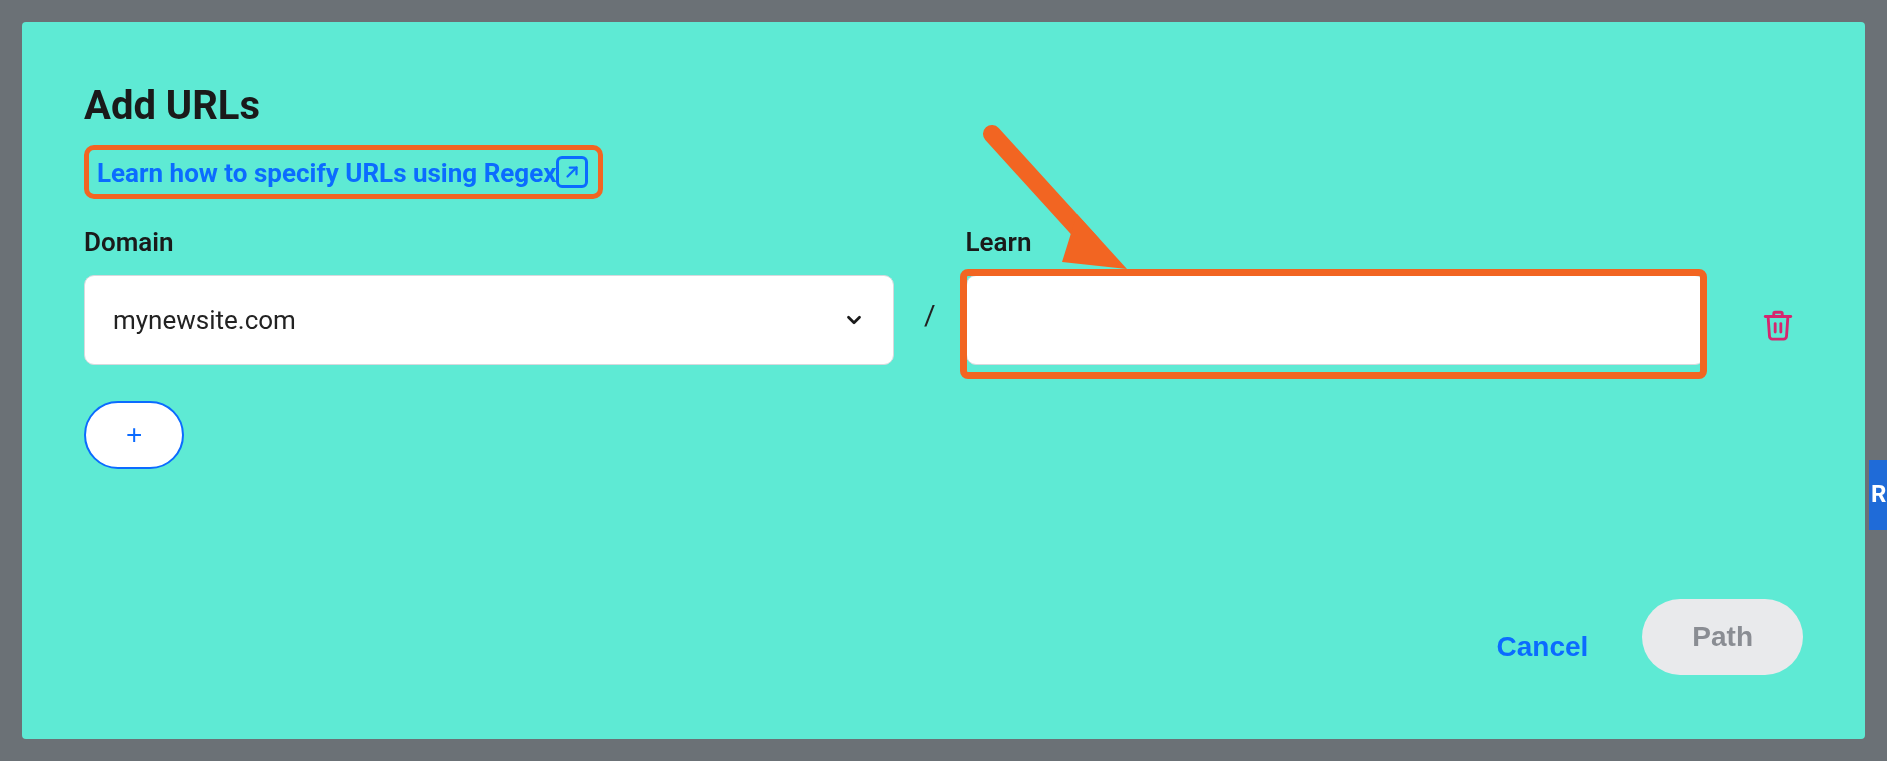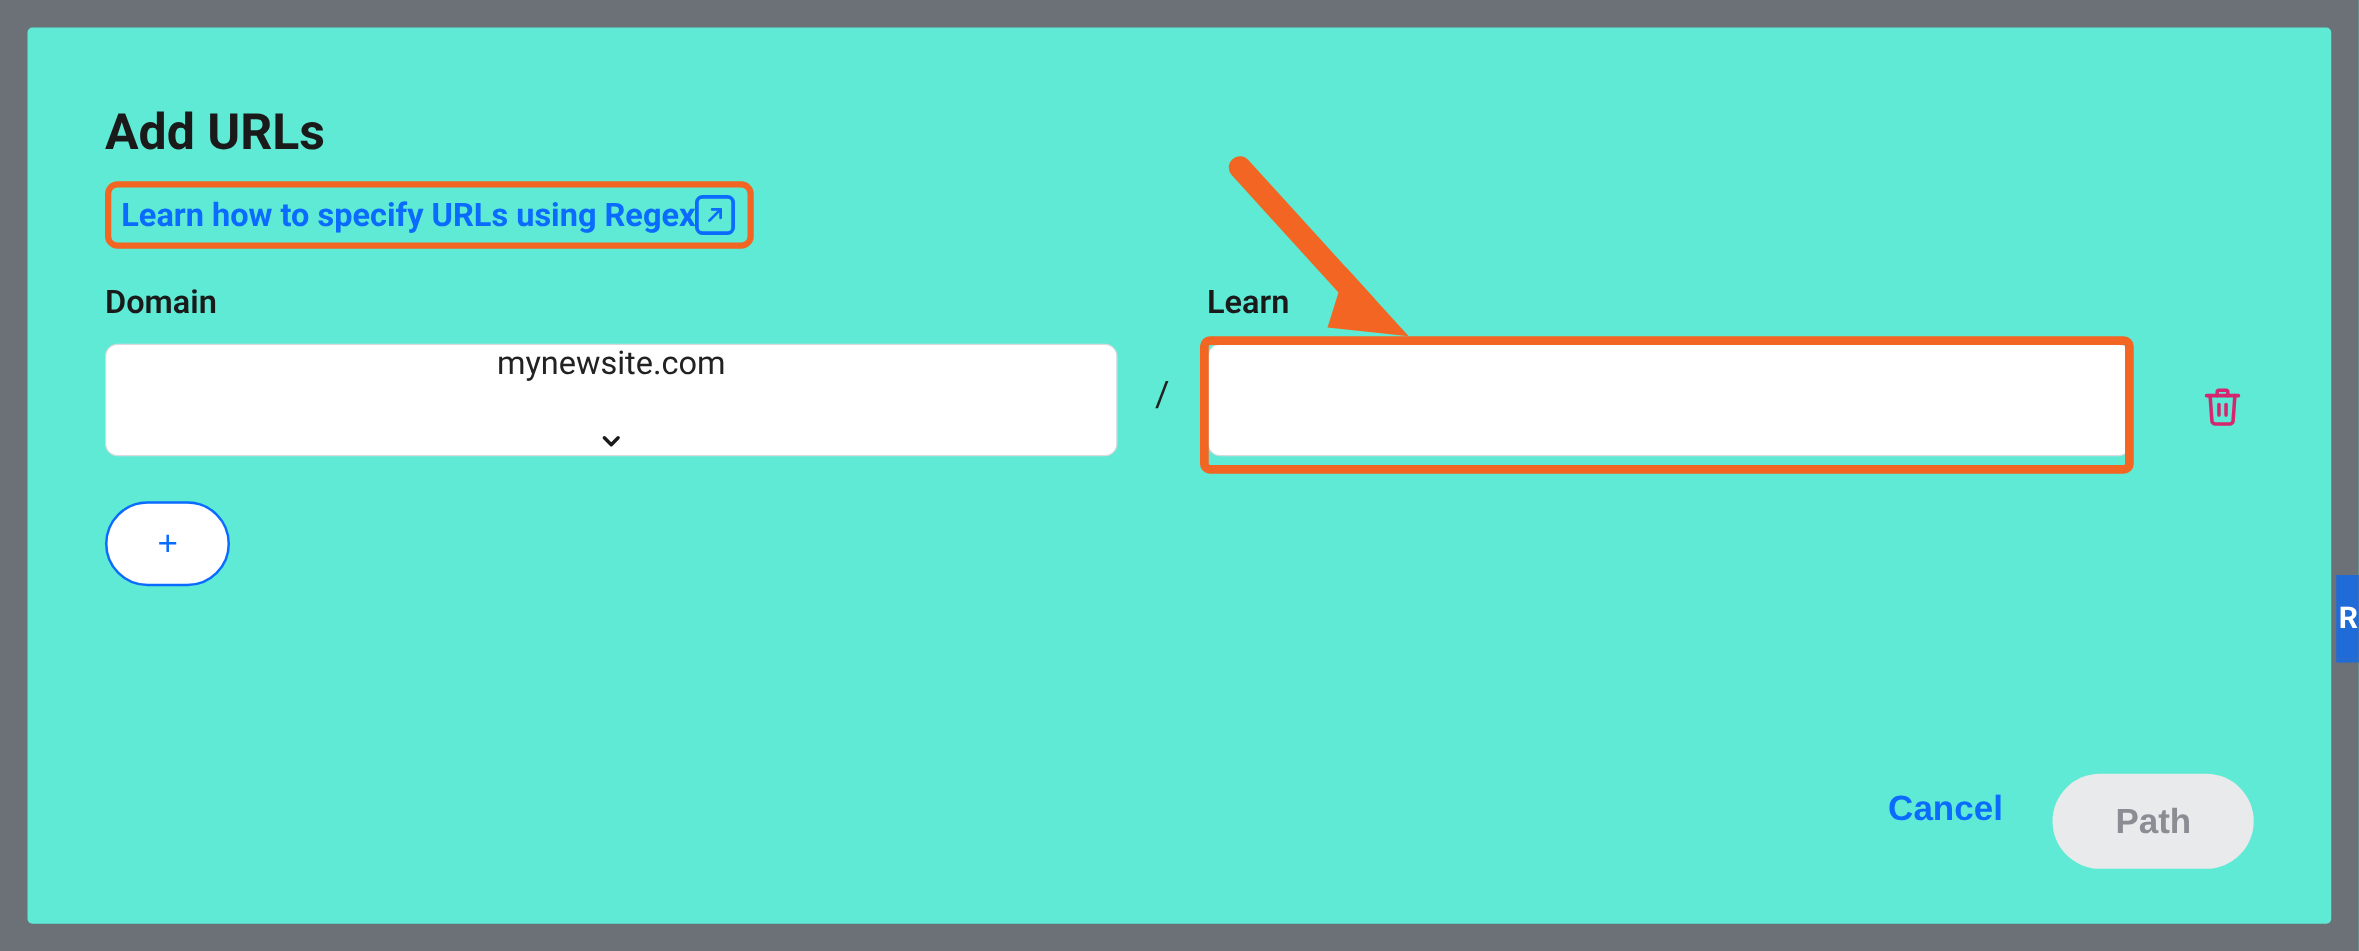"mynewsite.com" .domain-select { flex-direction: column -> none }
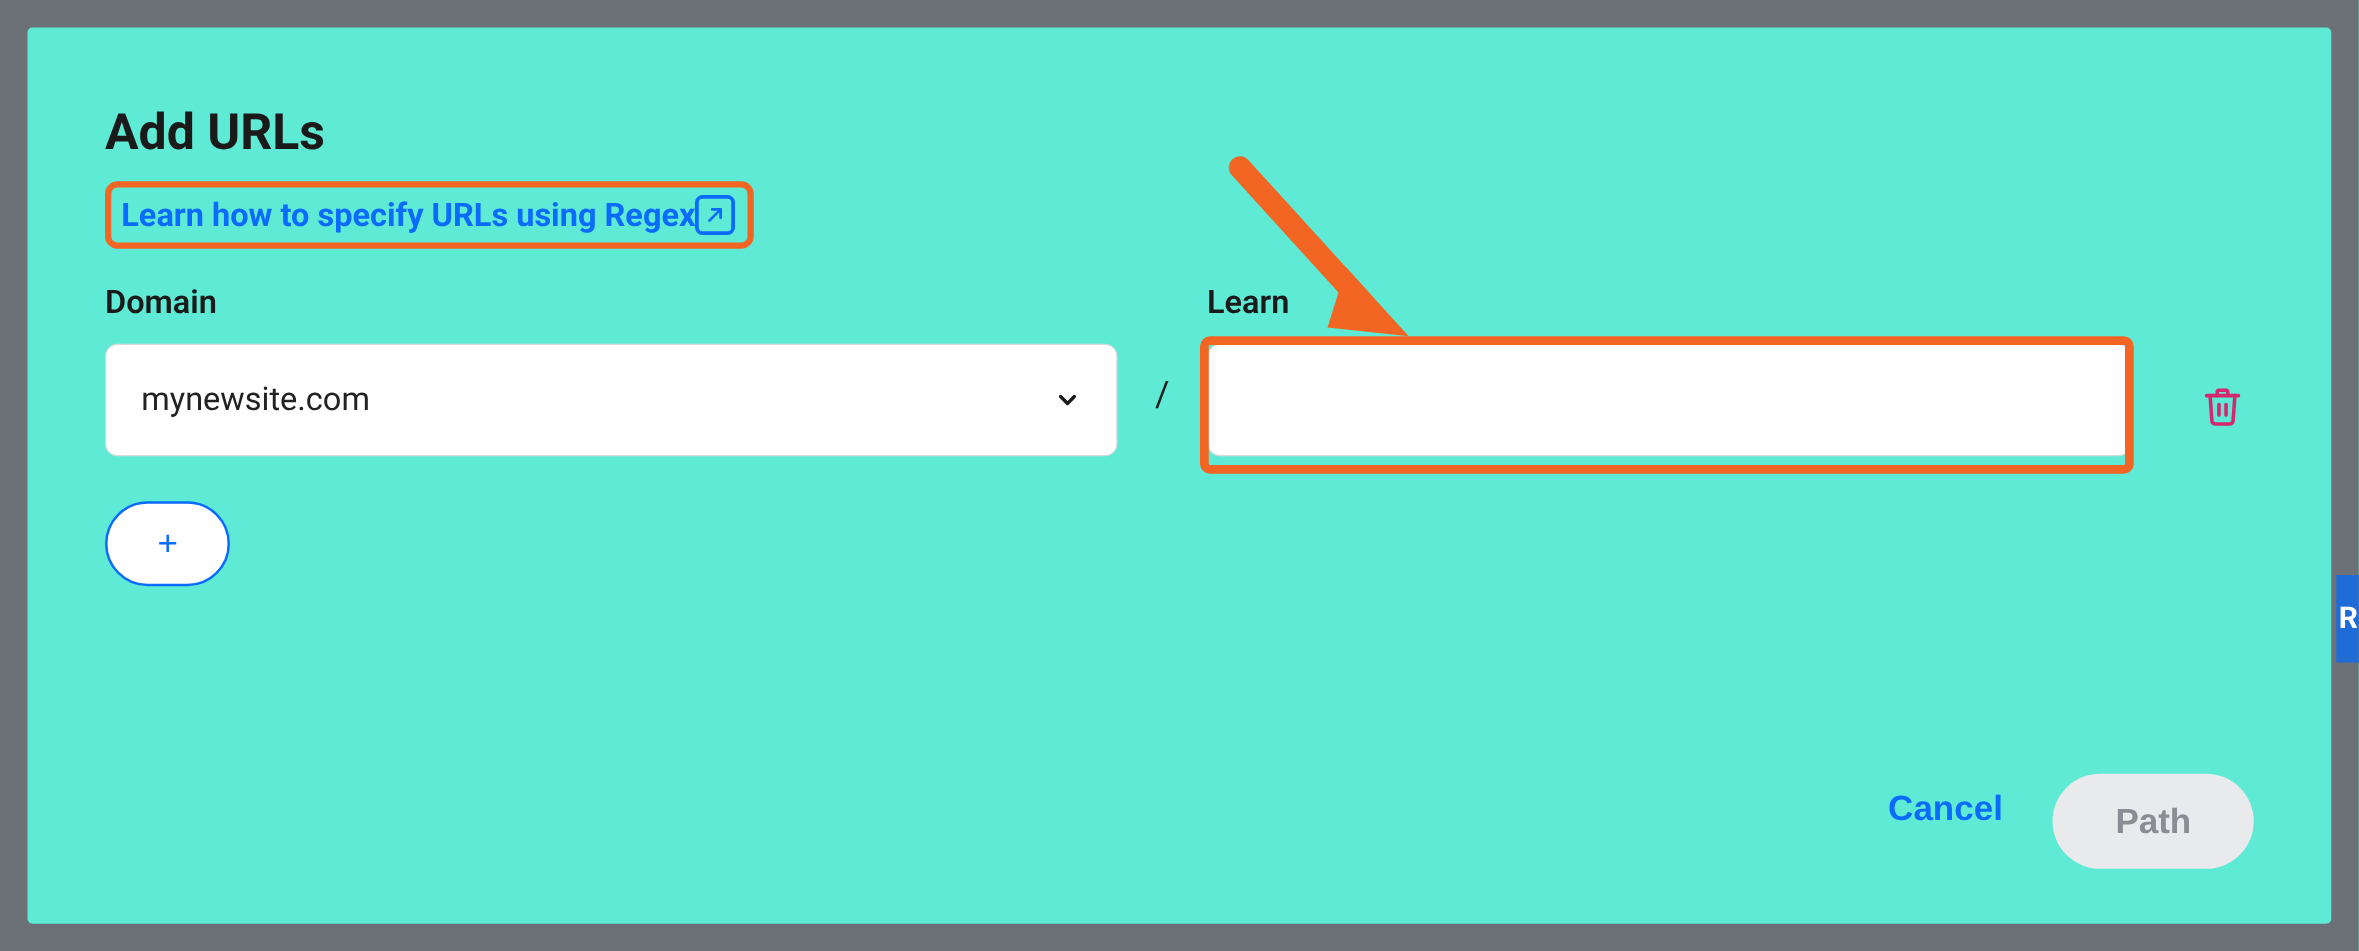"Cancel" .footer { align-items: flex-start -> flex-end; bottom: 44px -> 64px; gap: 30px -> 44px }
